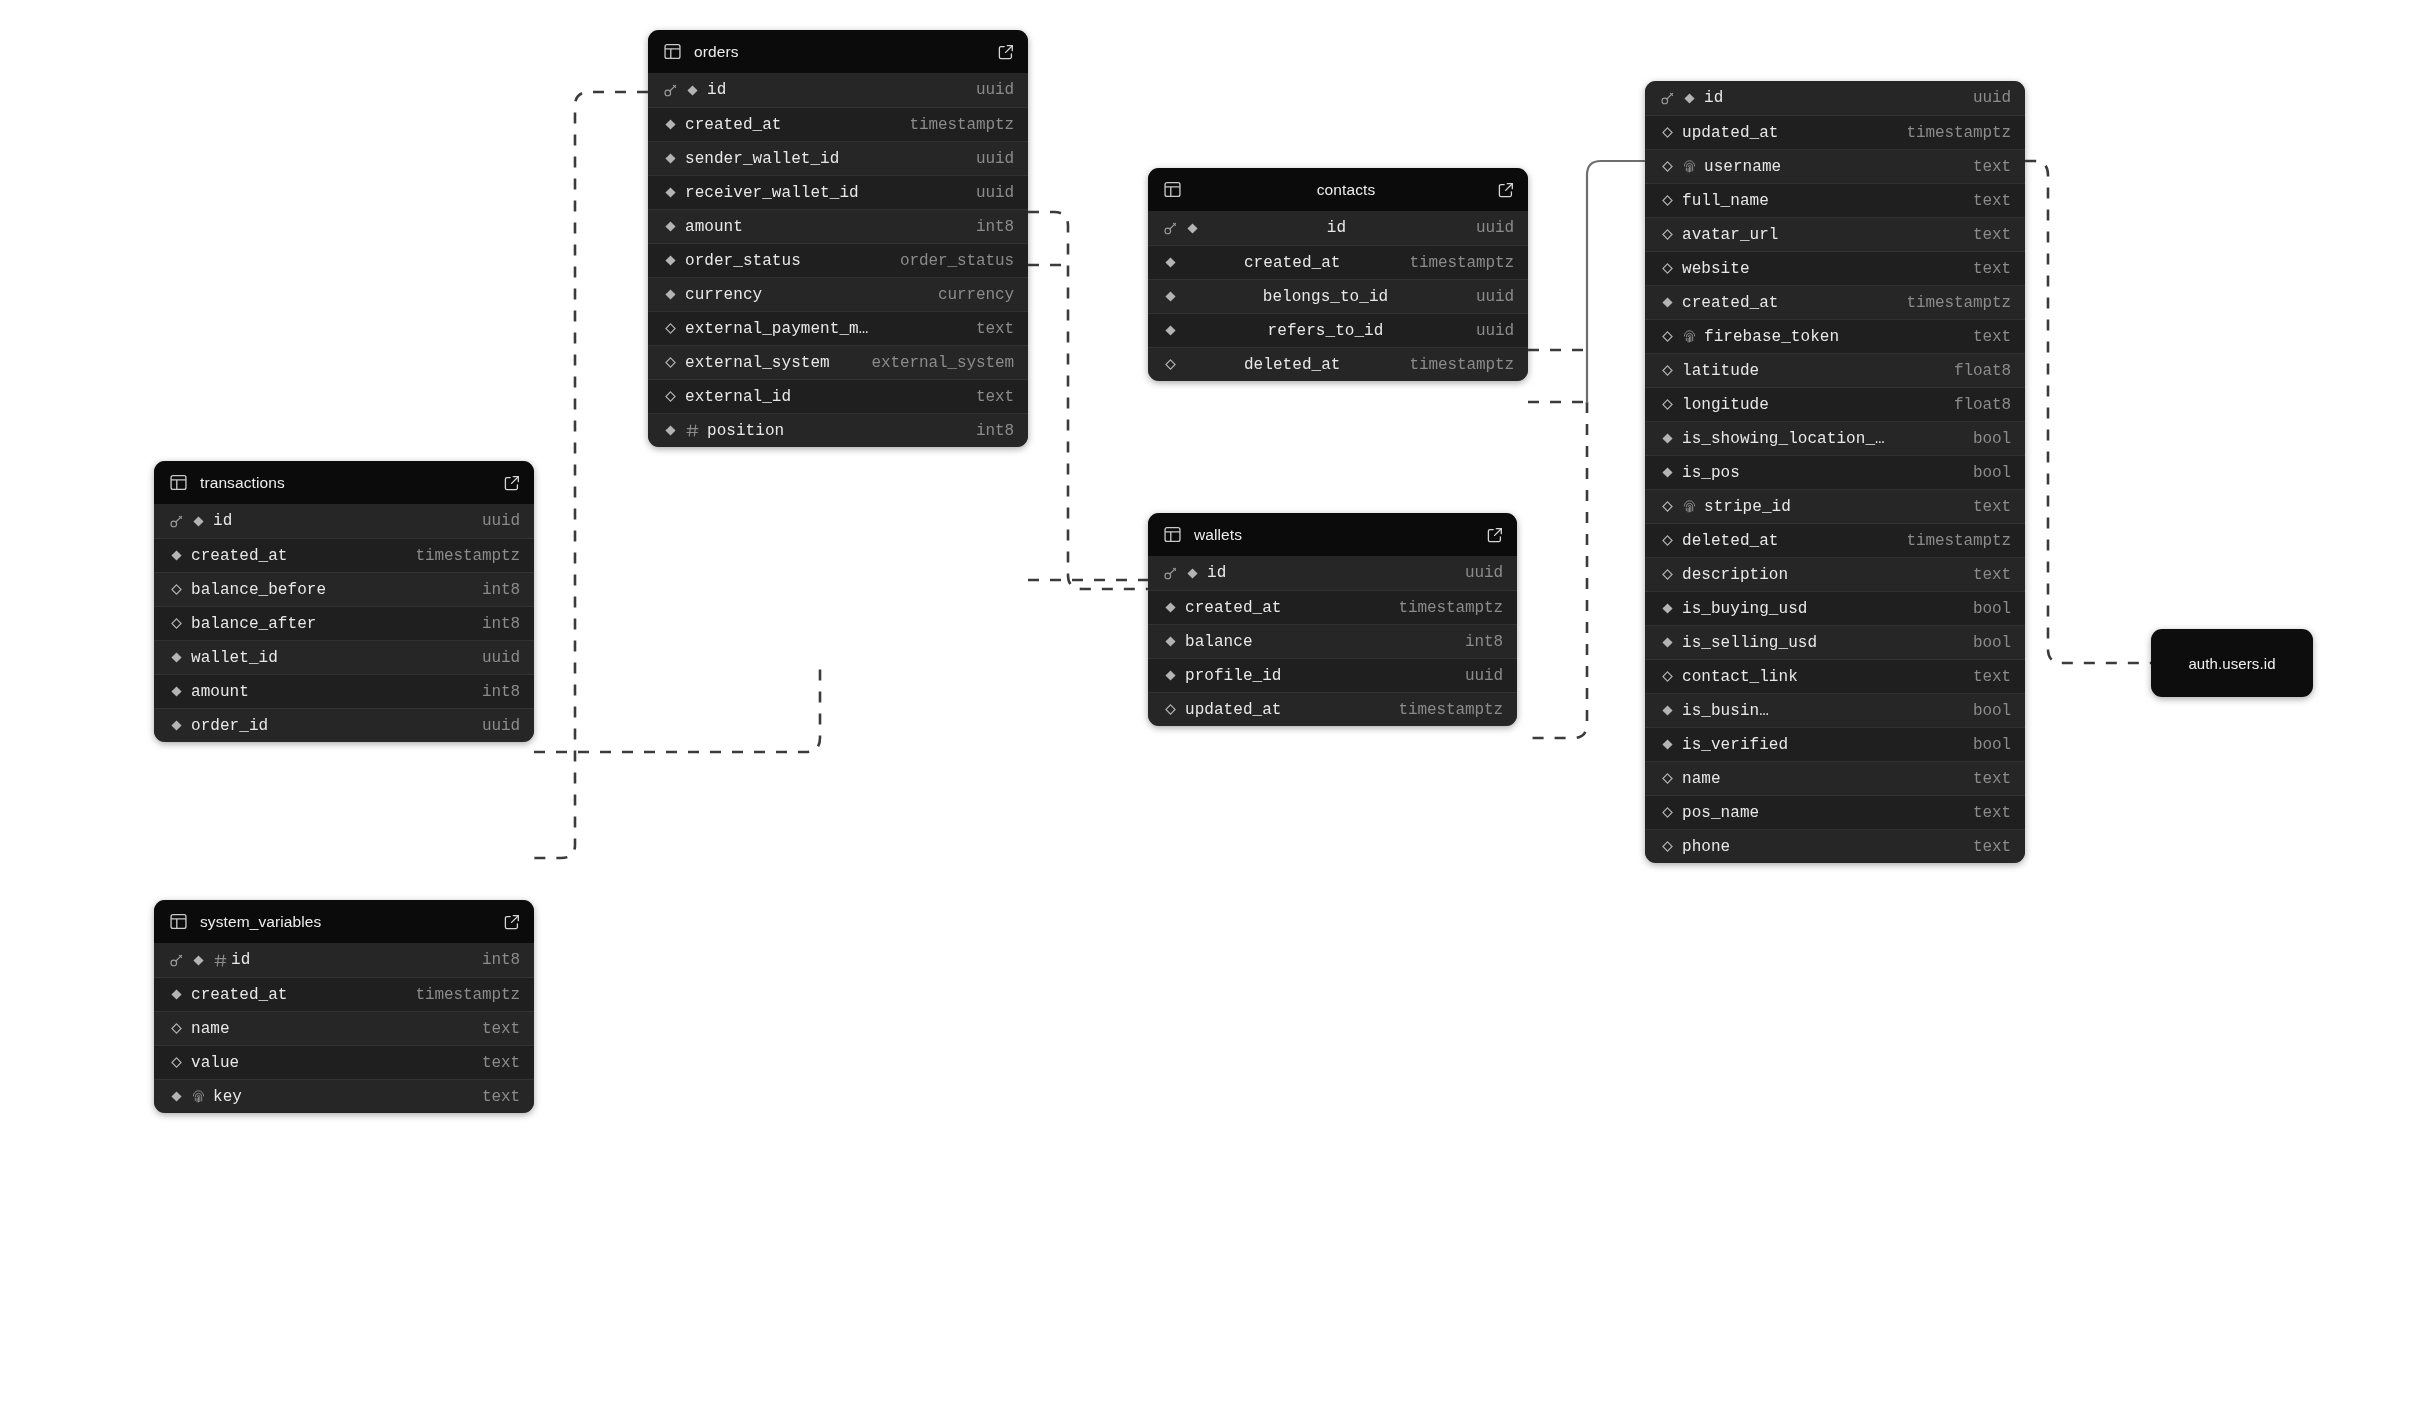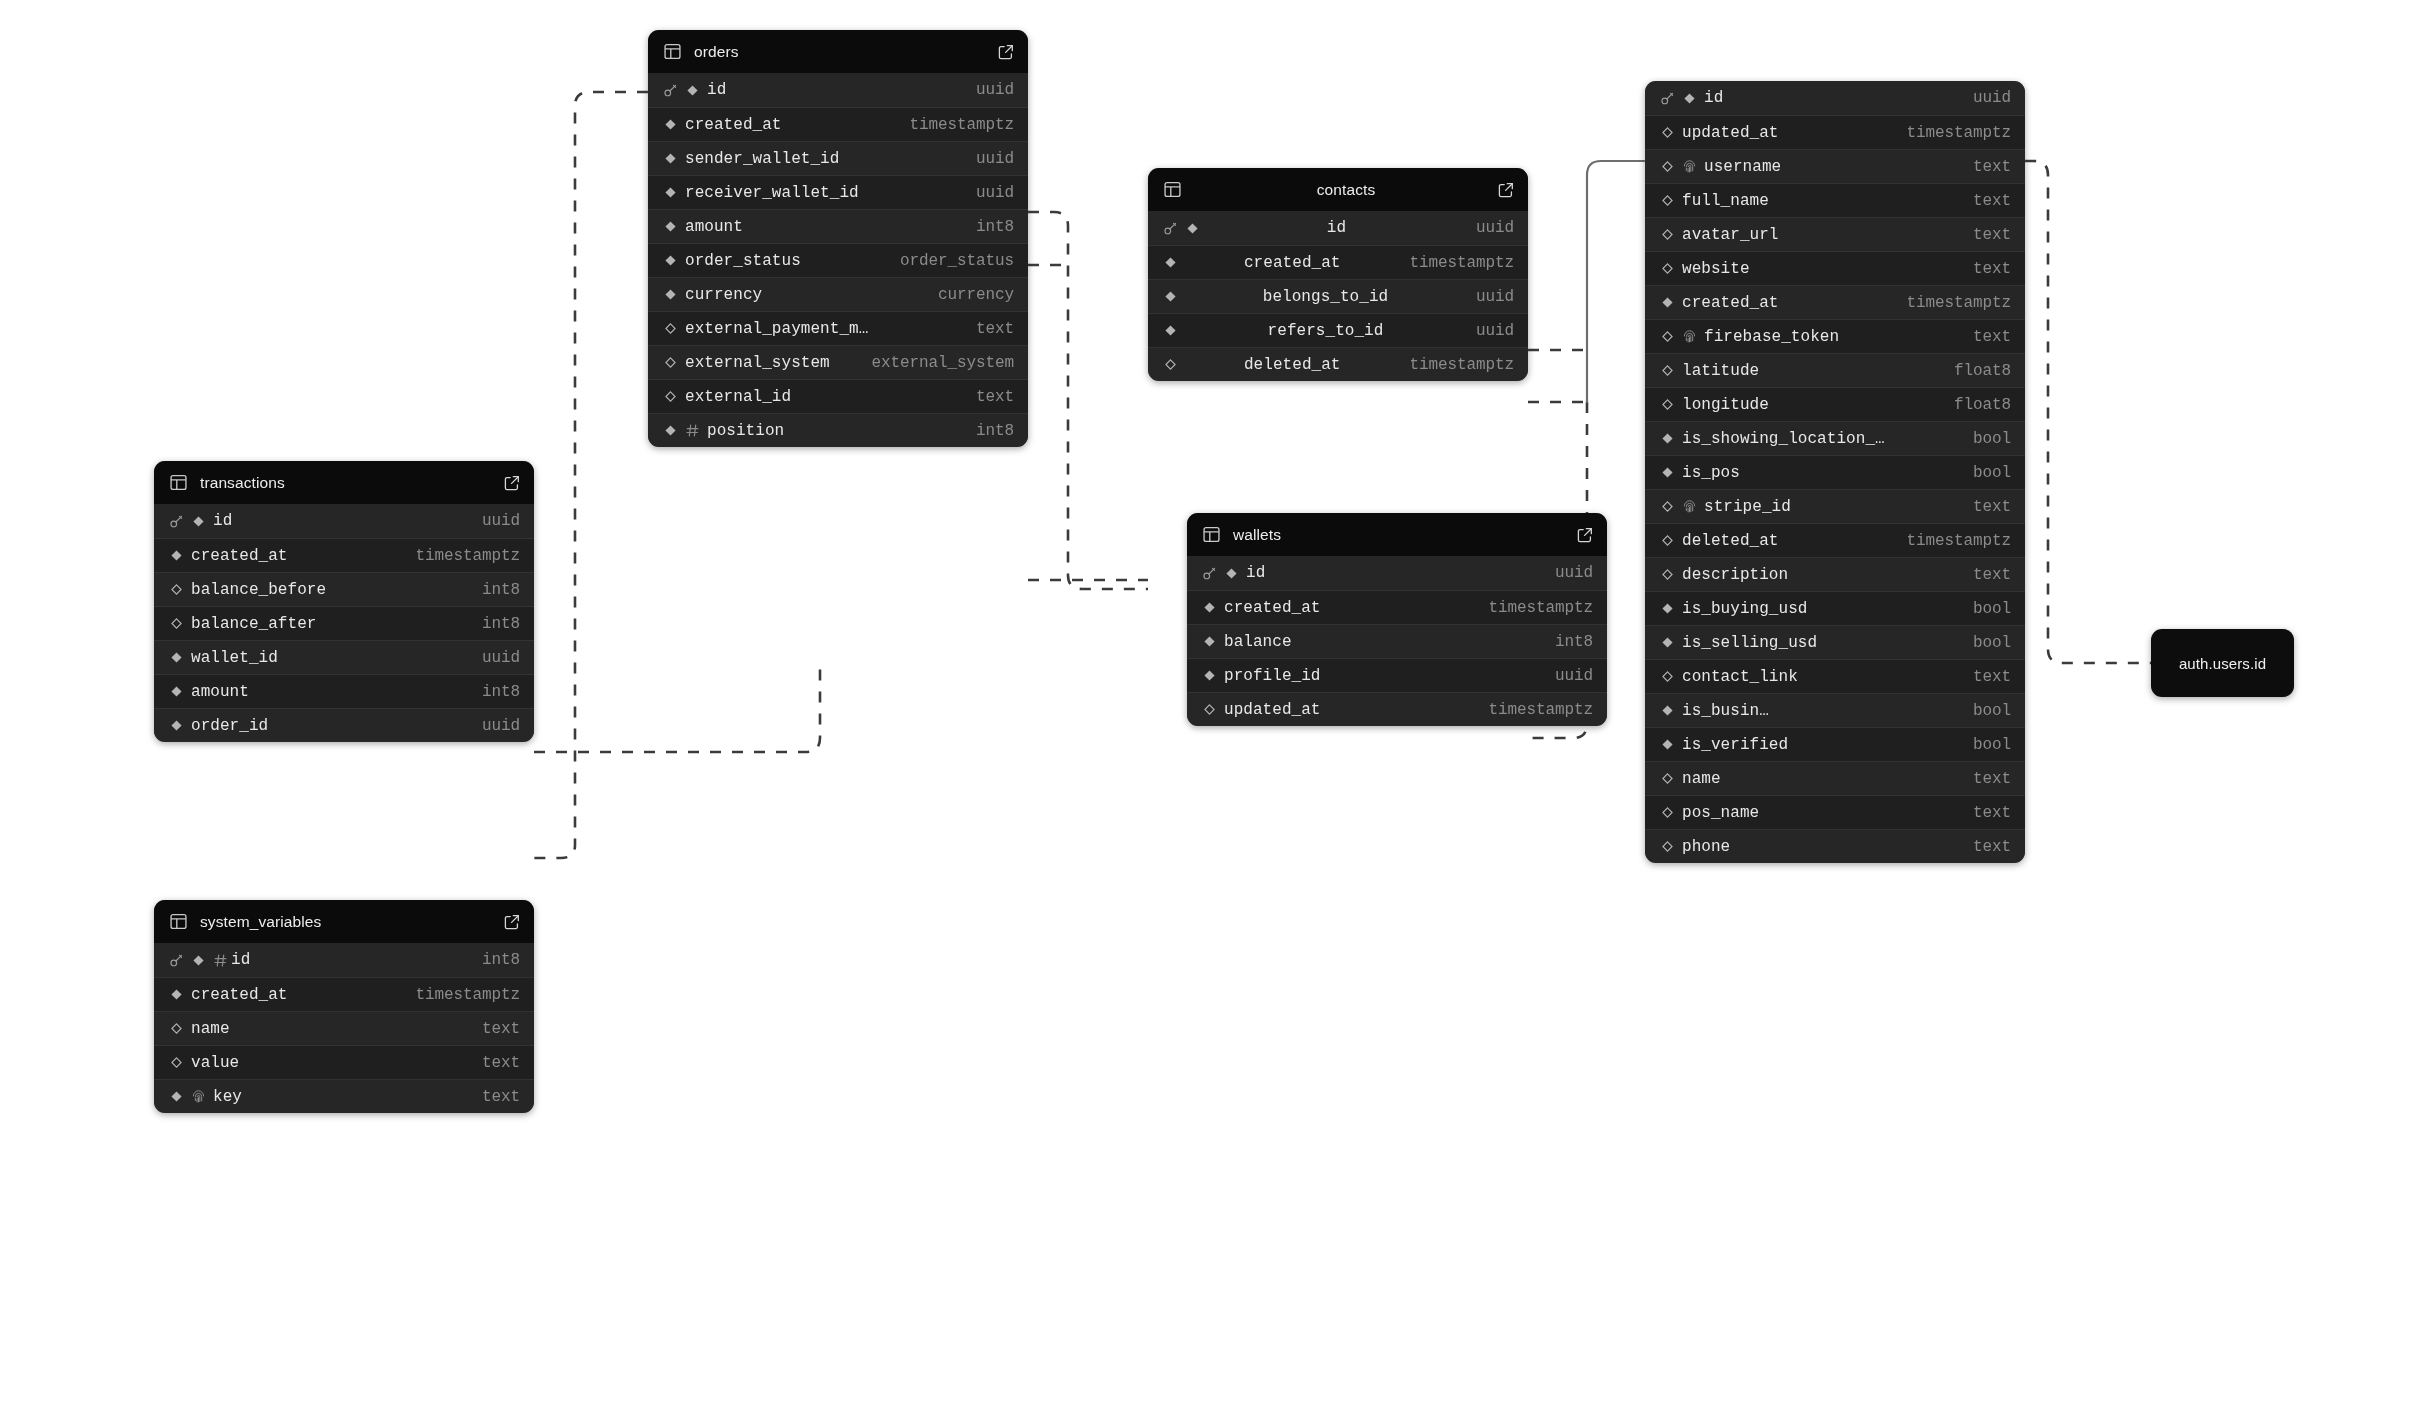"wallets" div.tbl { margin-left: 39px -> none; width: 420px -> 369px }
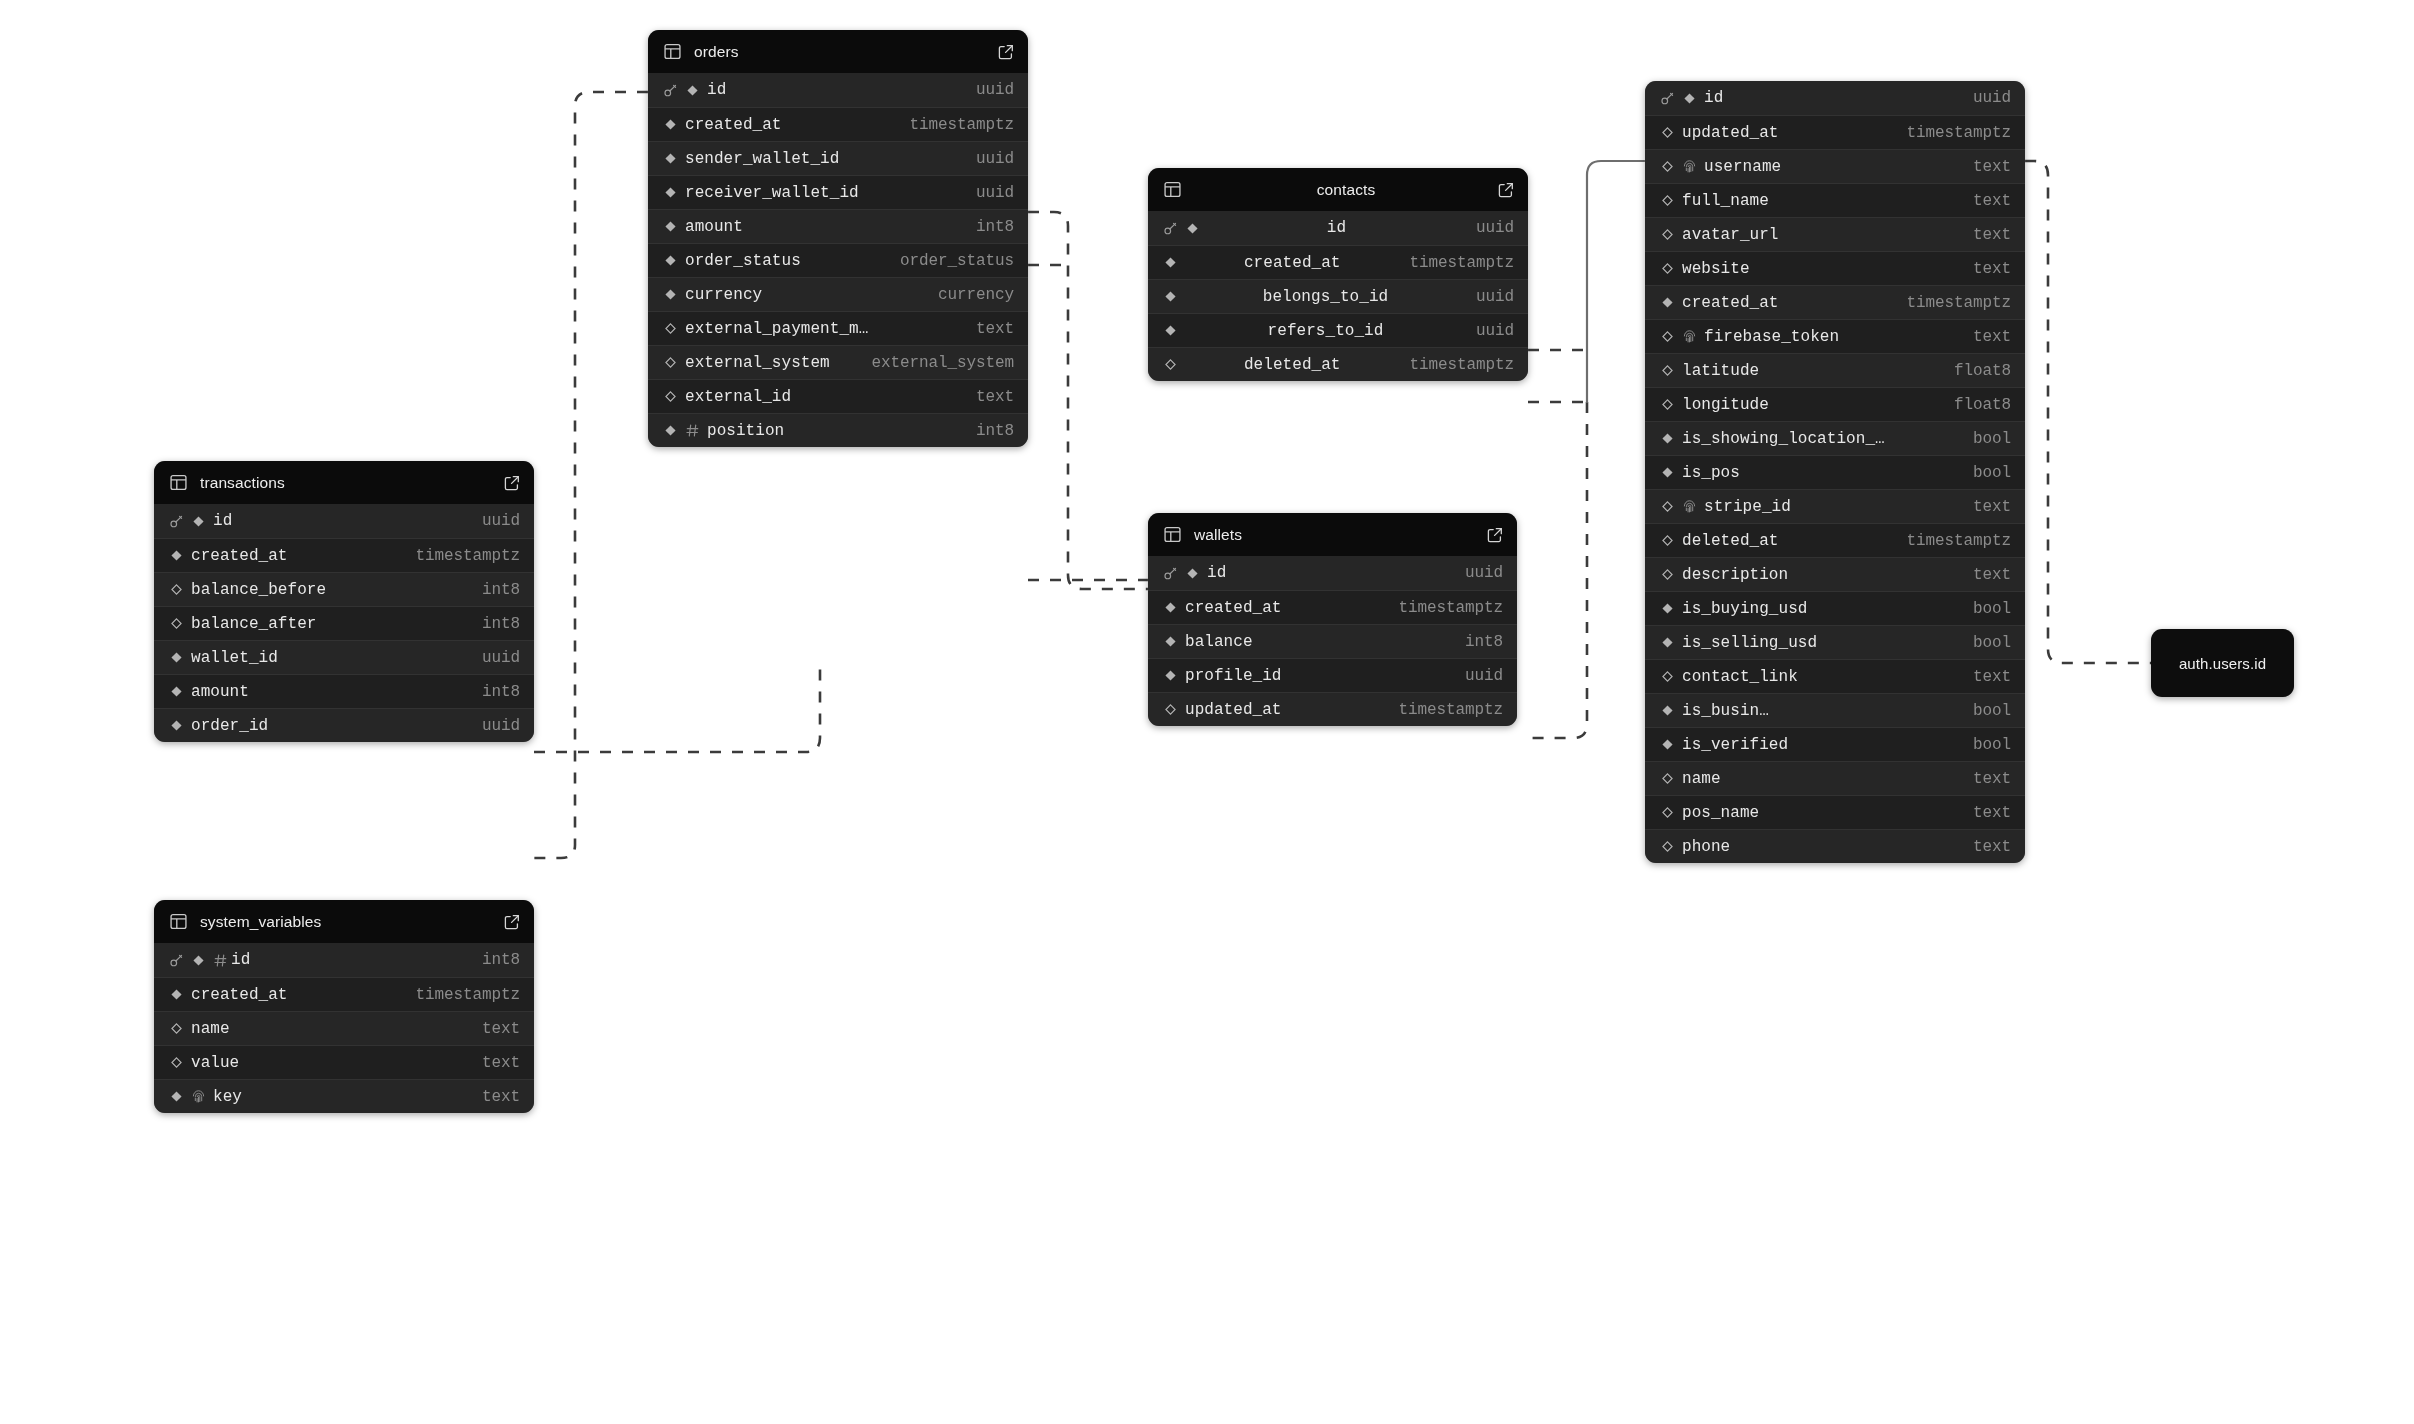"auth.users.id" div.ext-node { width: 143px -> 162px }
